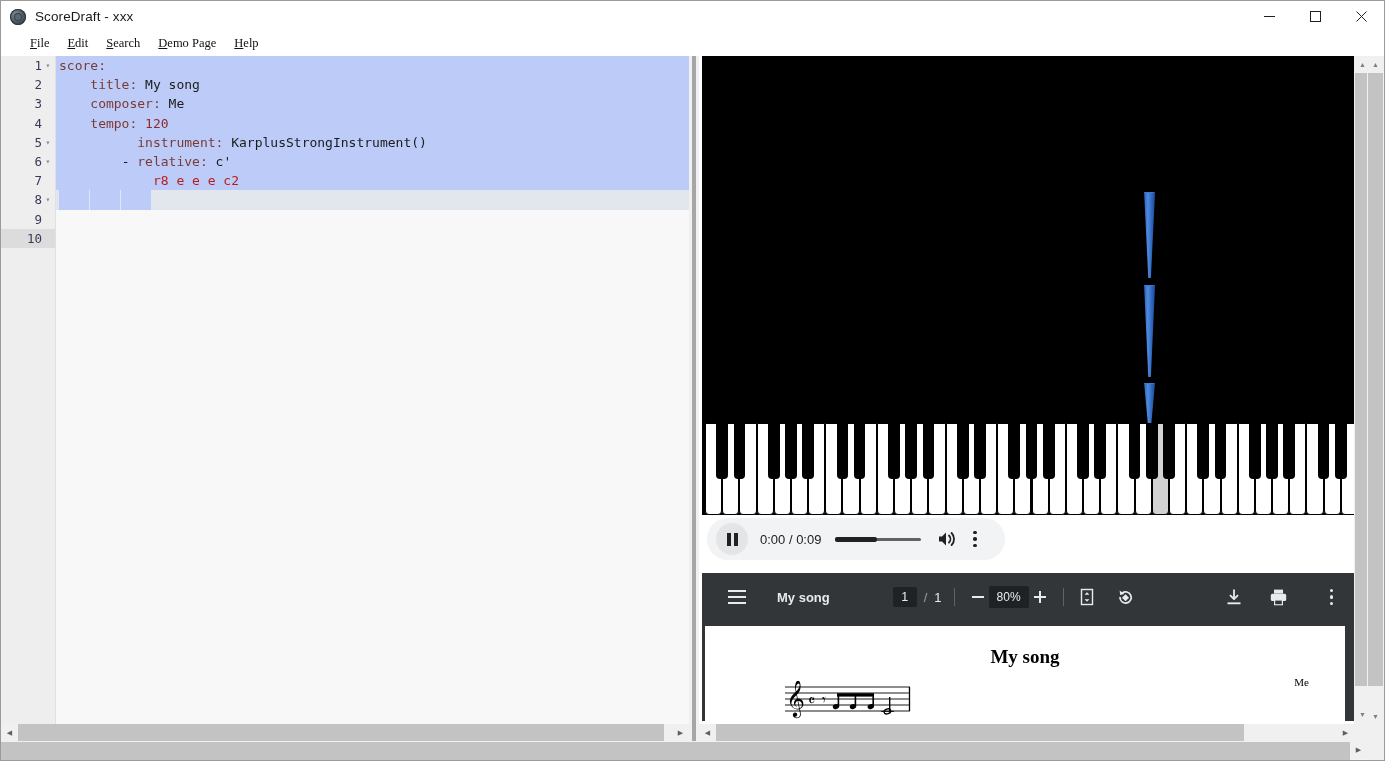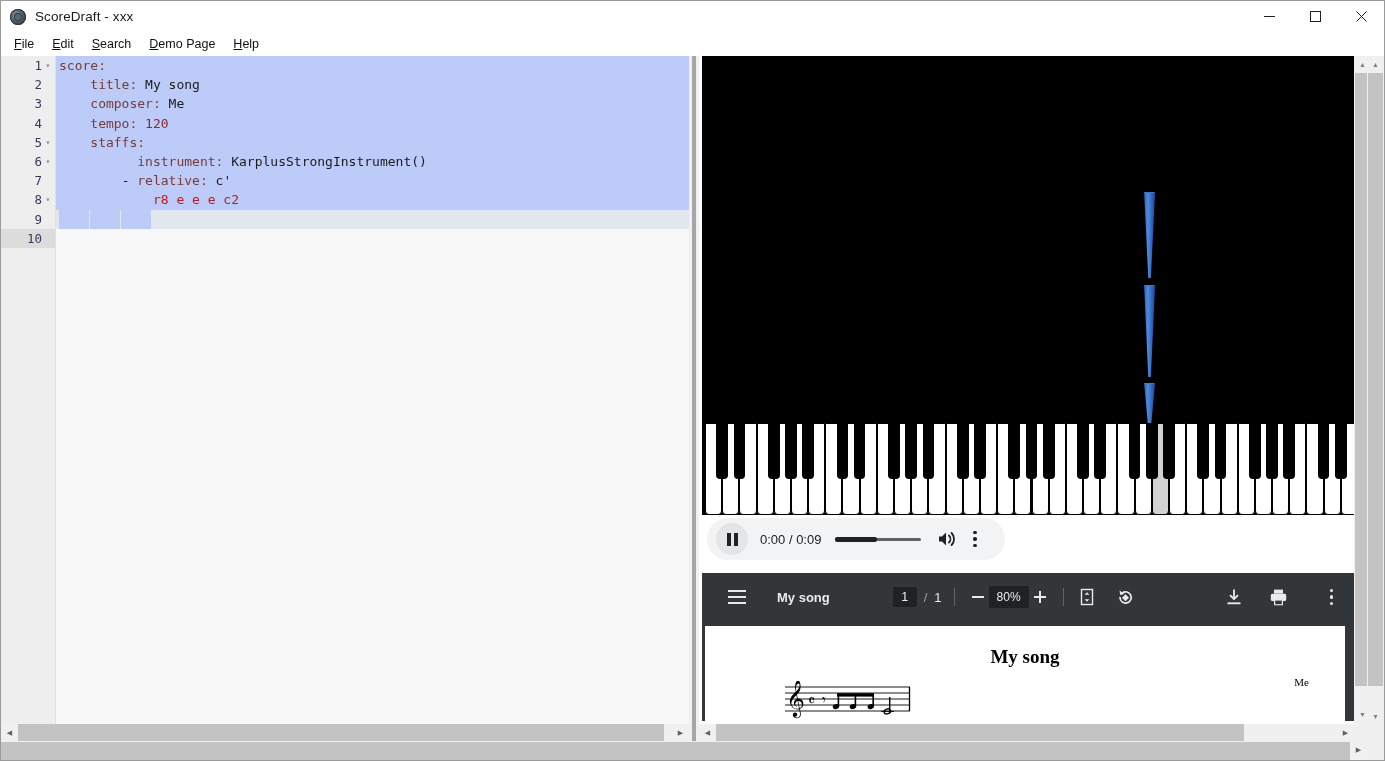"File" .menubar { font-family: none -> Liberation Serif, serif; padding-left: 4px -> 20px }
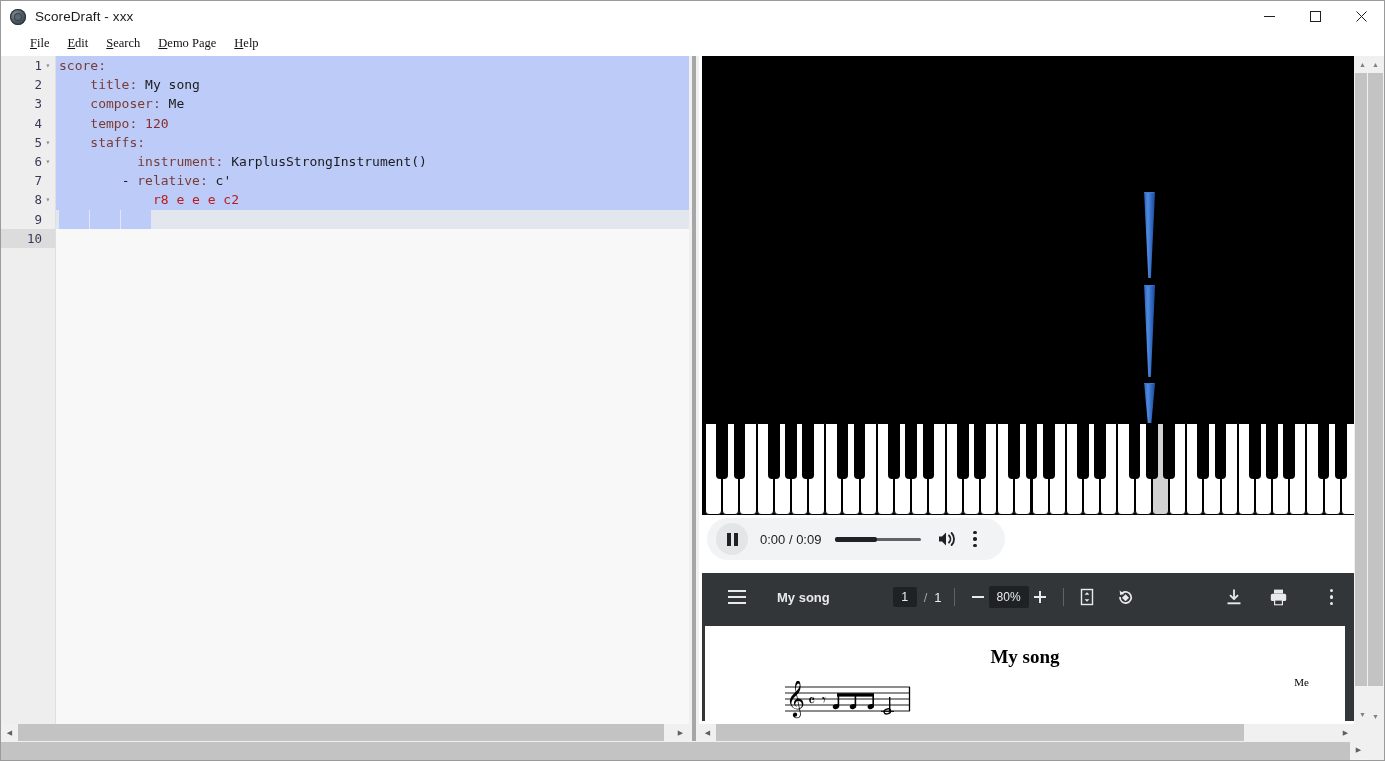"staffs:" div.code-line { html: <div> <span>staffs:</span></div> -> none }
